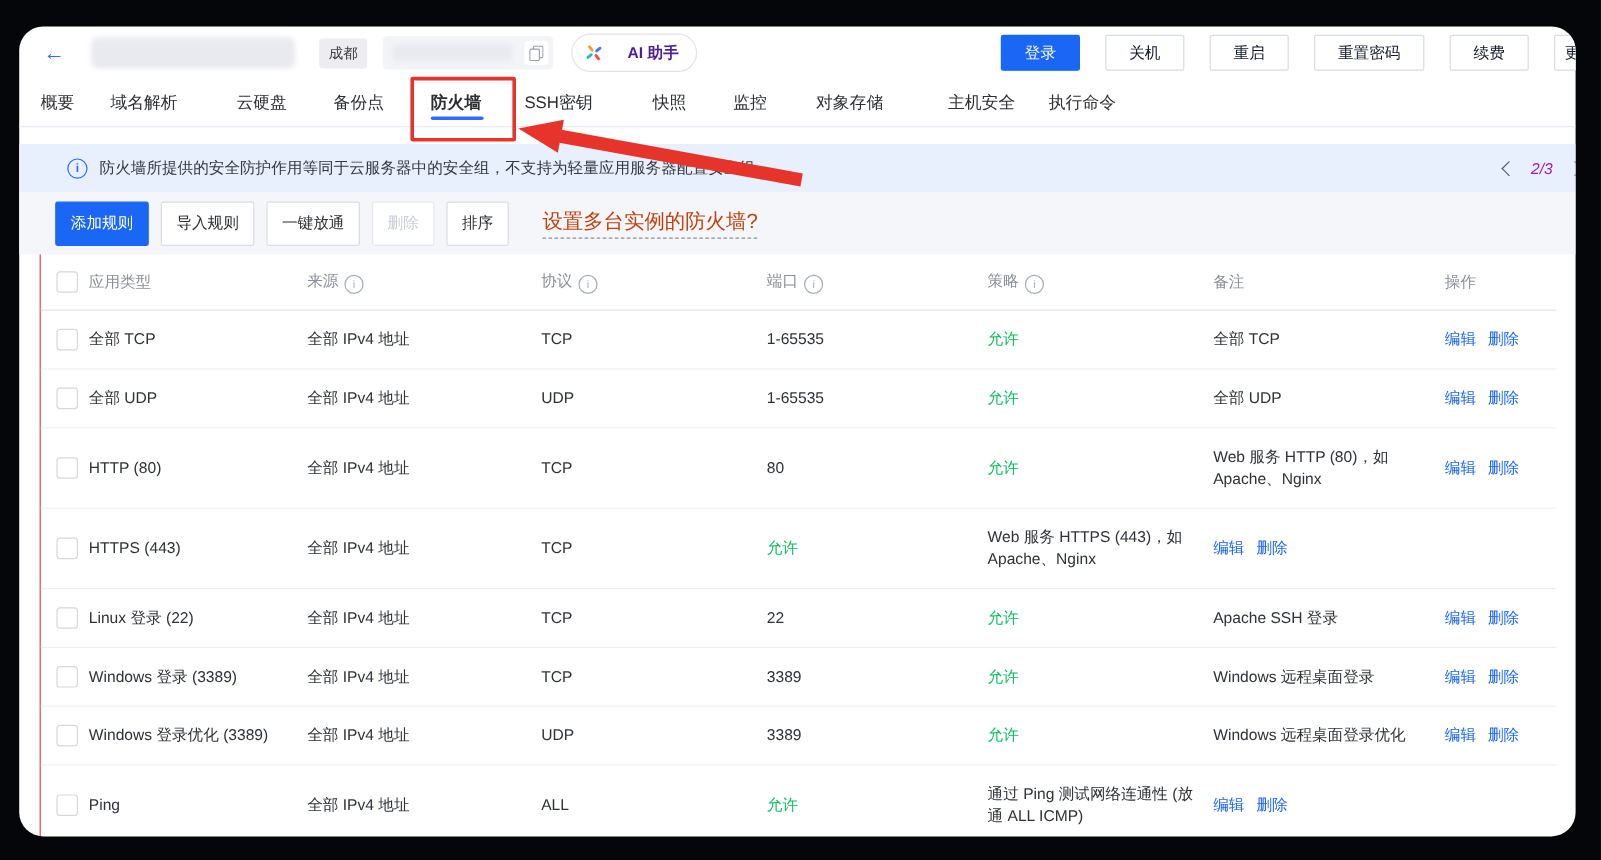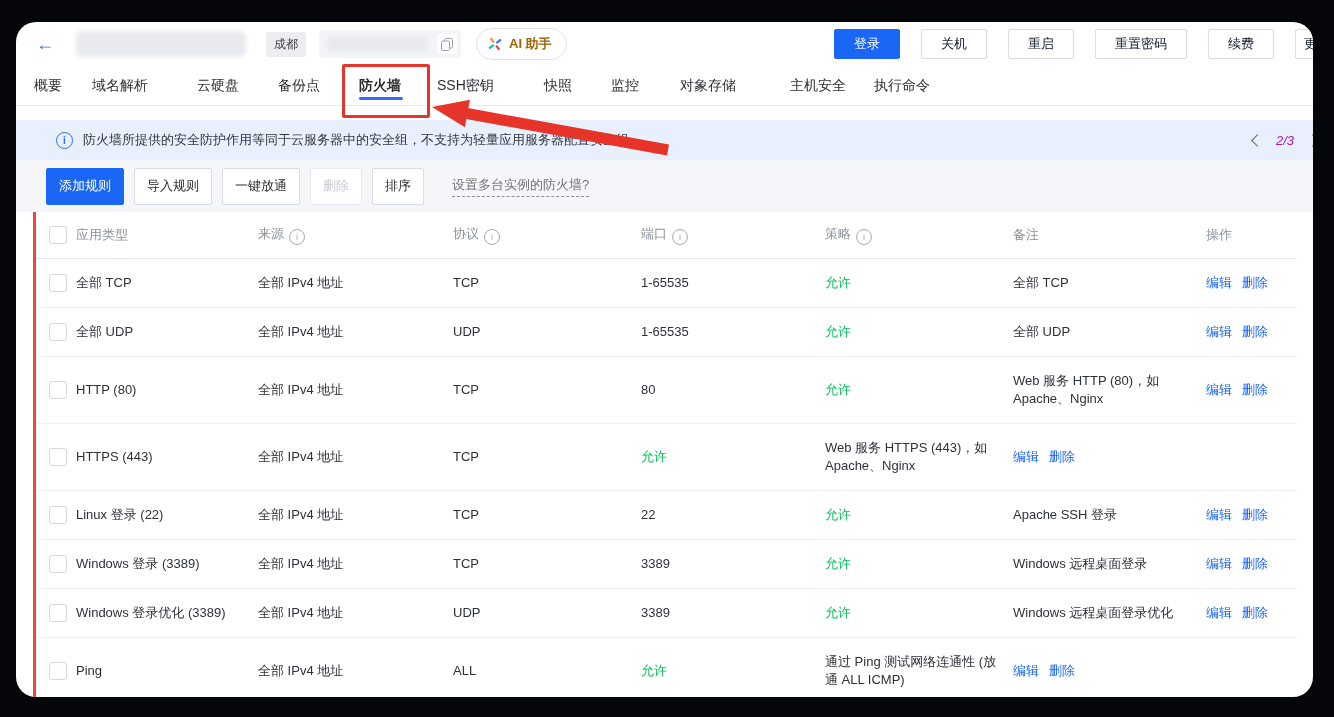"AI 助手" .ai-pill { color: #a16207 -> #4c1d95; gap: 6px -> 20px }
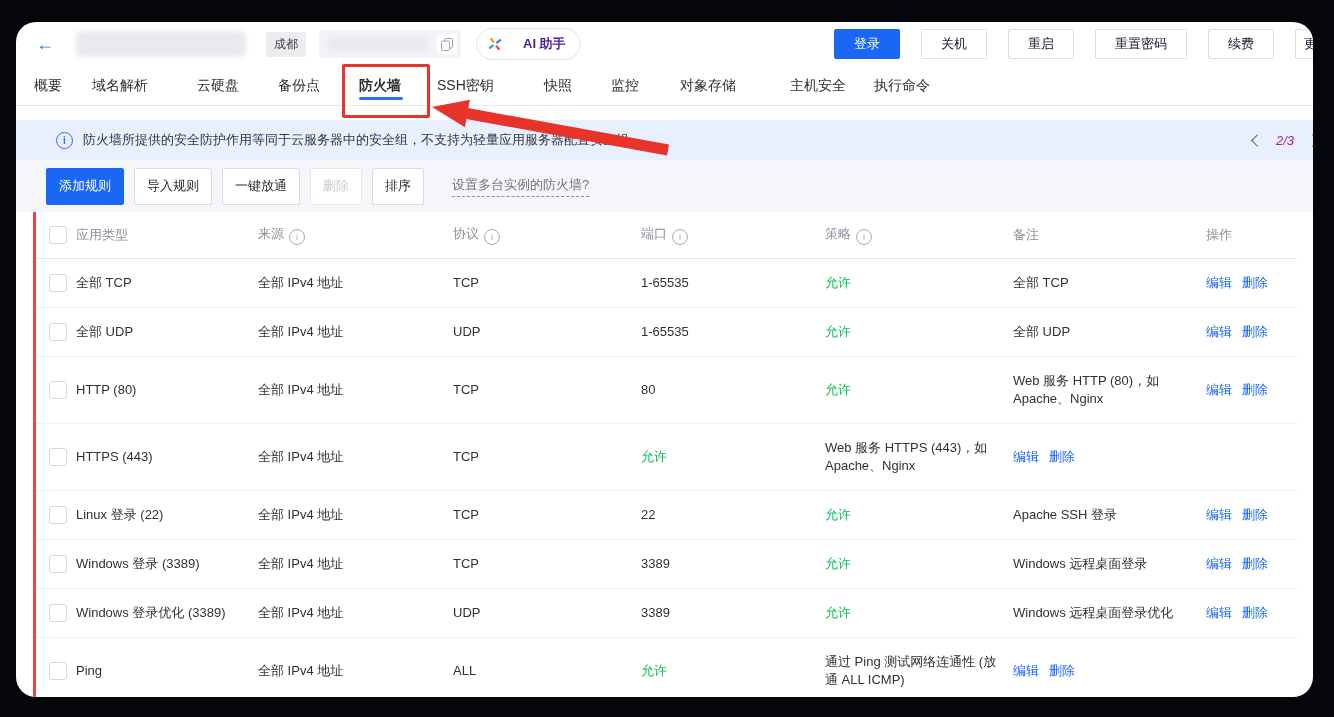"设置多台实例的防火墙?" .tb-link { color: #737373 -> #c2410c; font-size: 13px -> 17px }
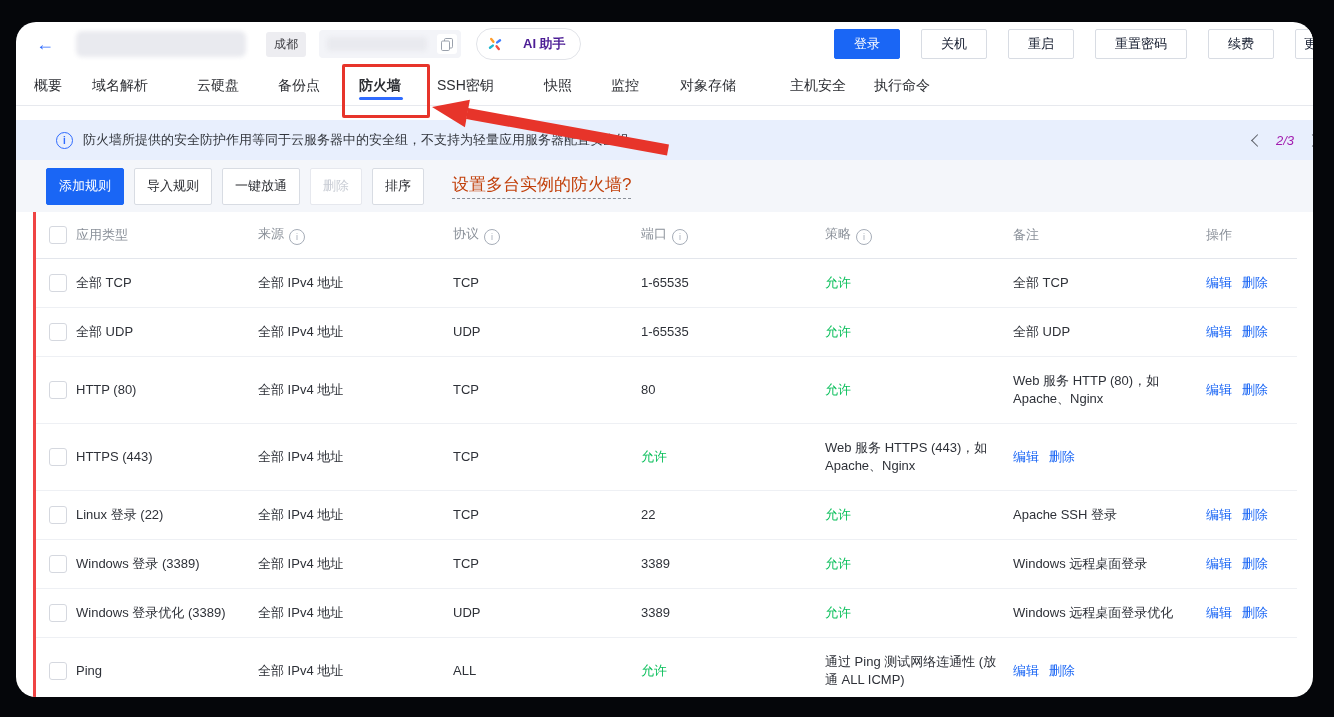"应用类型" .table { border-left: 3px solid #ef4444 -> 1px solid #ef4444 }
